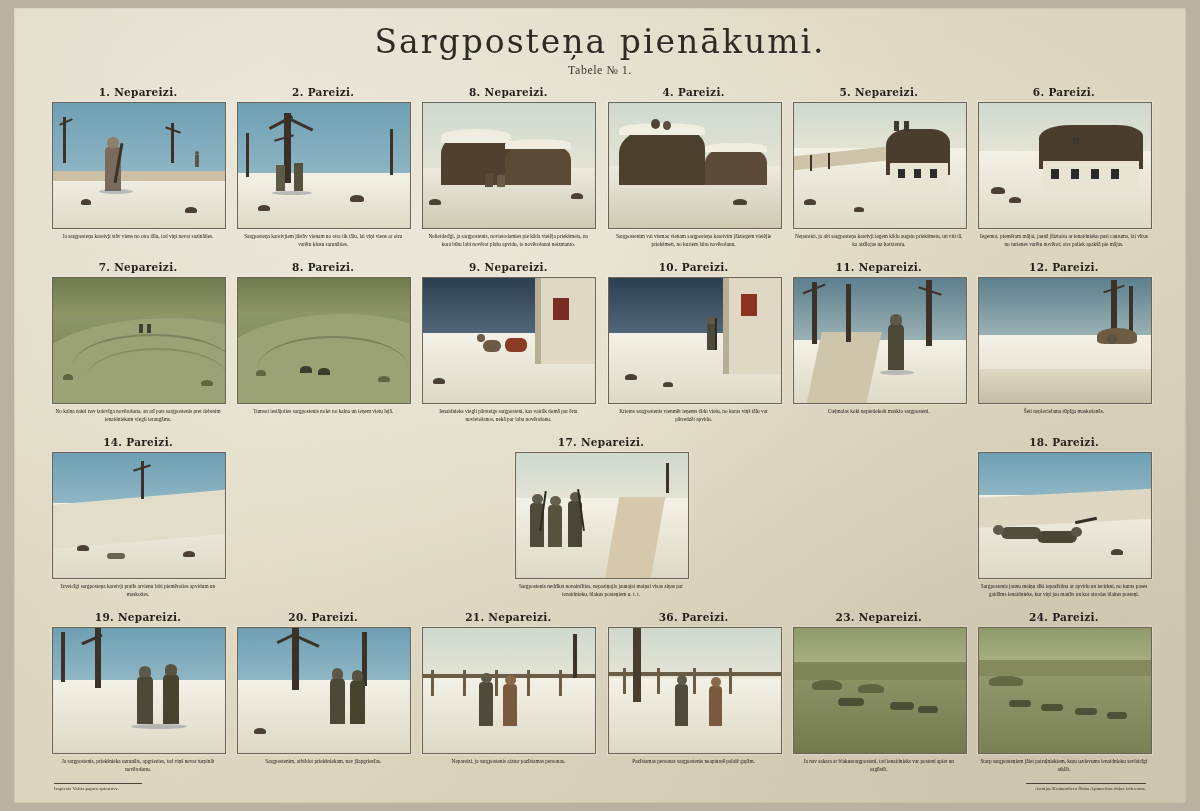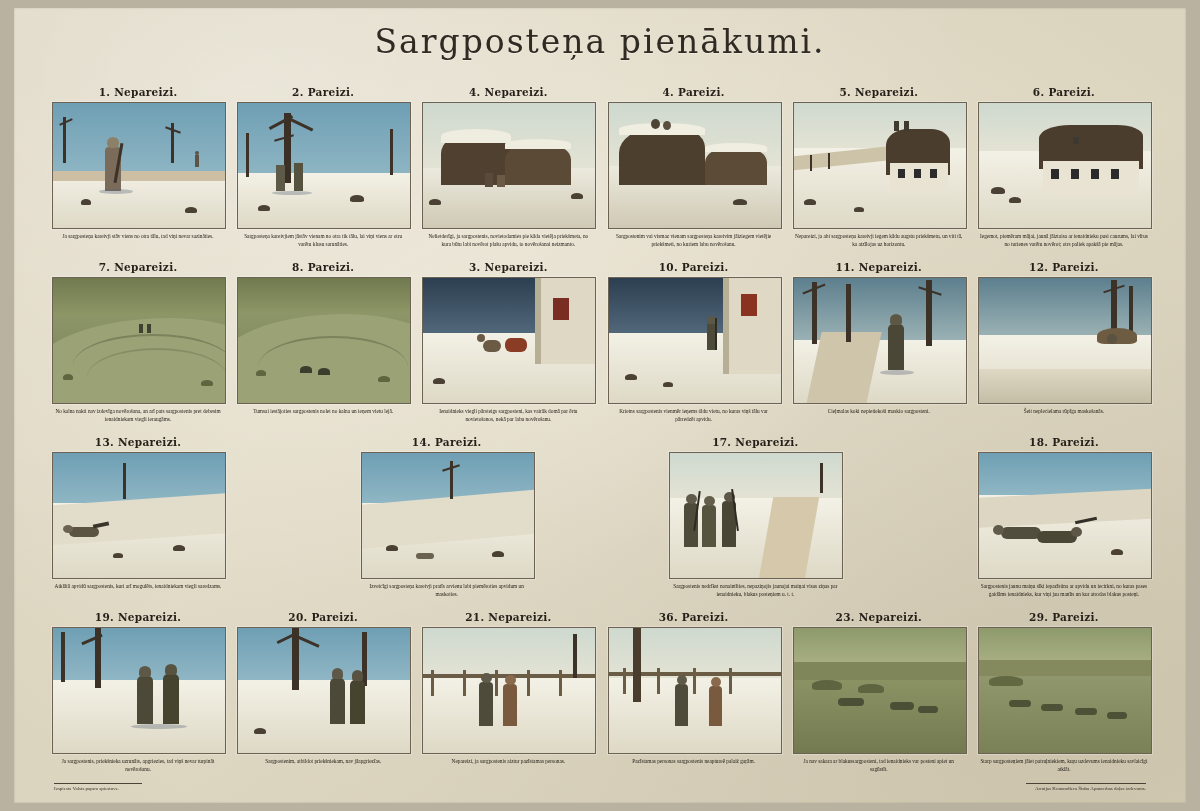"Tabele № 1." div.subtitle { html: none -> <div>Tabele № 1.</div> }
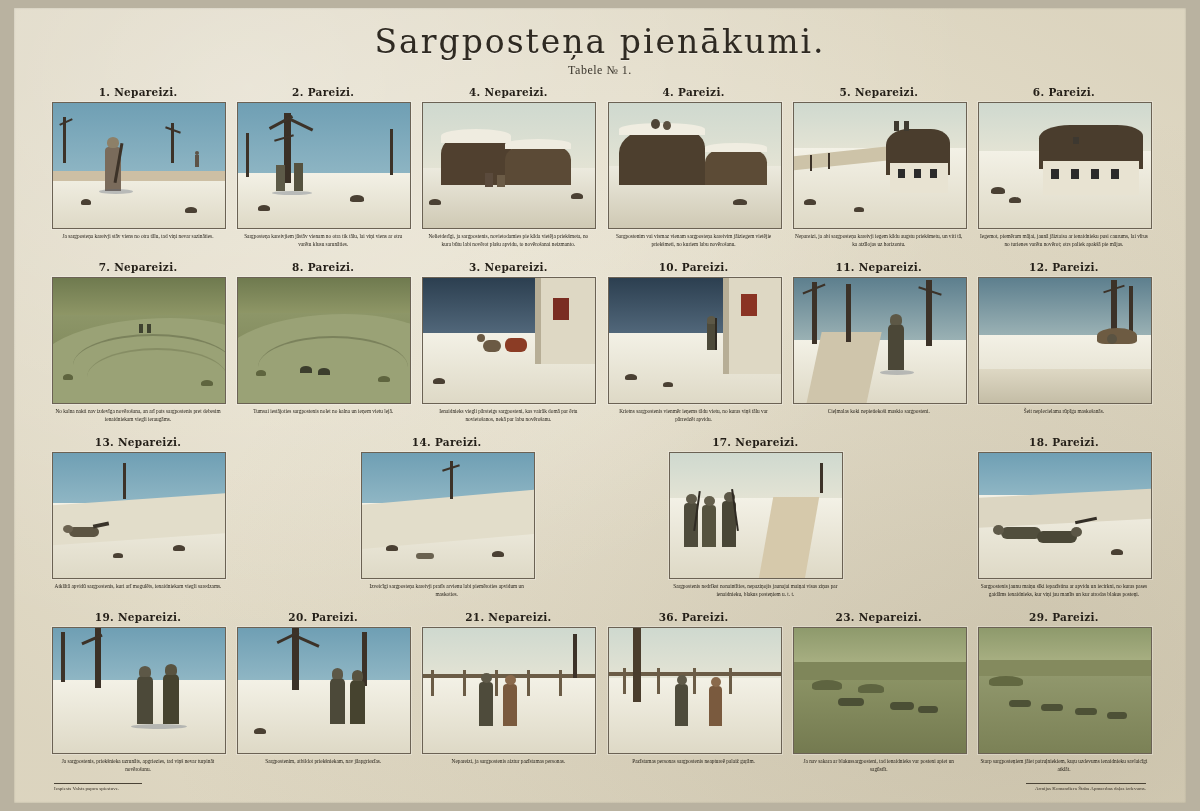"4. Nepareizi." div.cap-top { text: 4 -> 8 }
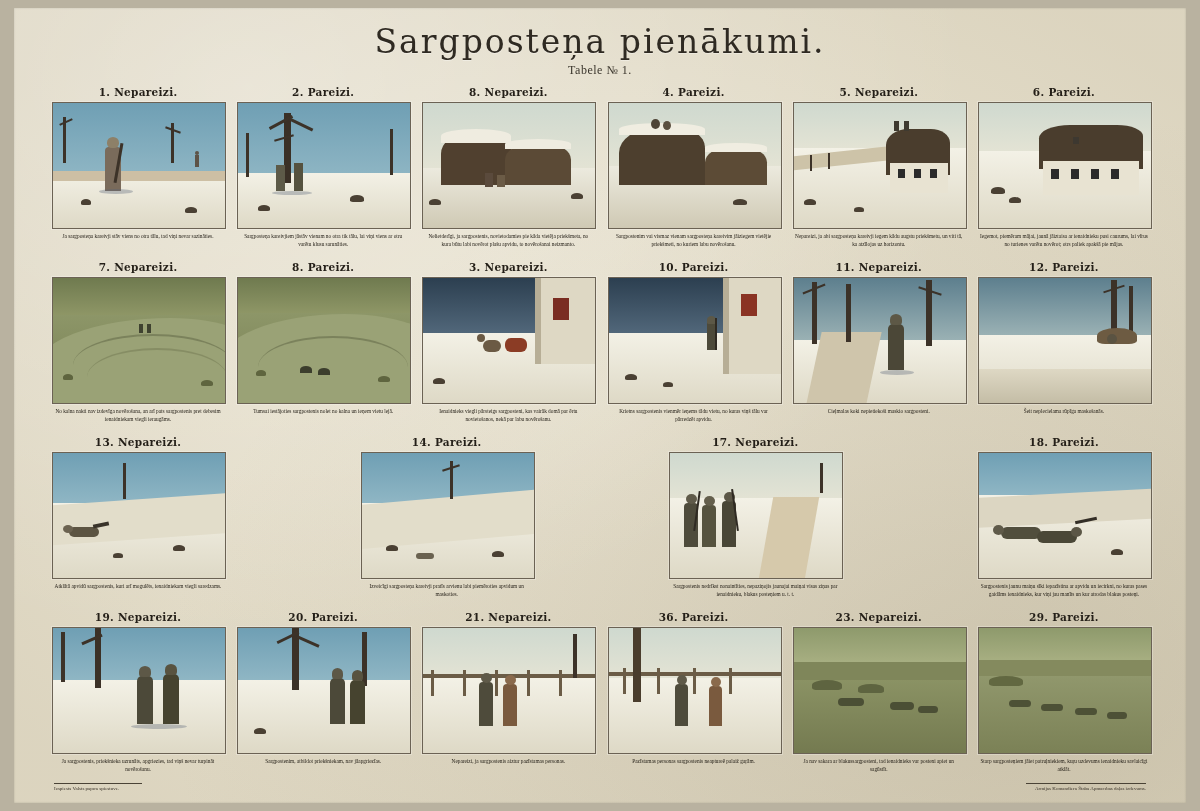"3. Nepareizi." div.cap-top { text: 3 -> 9 }
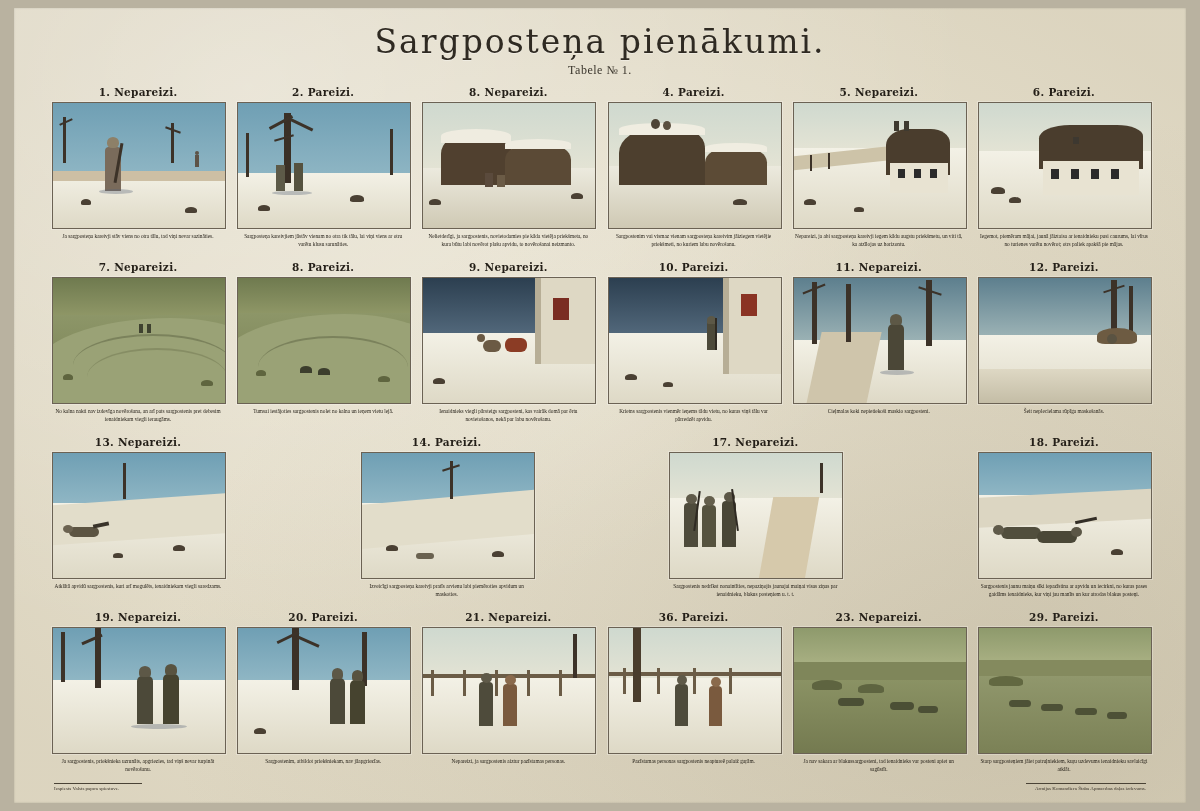"13. Nepareizi." div.cell { html: <div> <div>13. Nepareizi.</div> <div> <div></div> <div></div> <div></div> <div></div> <div></div> <div></div> <div></div> <div></div> <div></div> </div> <div>Atklātā apvidū sargpostenis, kuri arī mogulēts, ienaidniekam viegli saredzams.</div> </div> -> none }
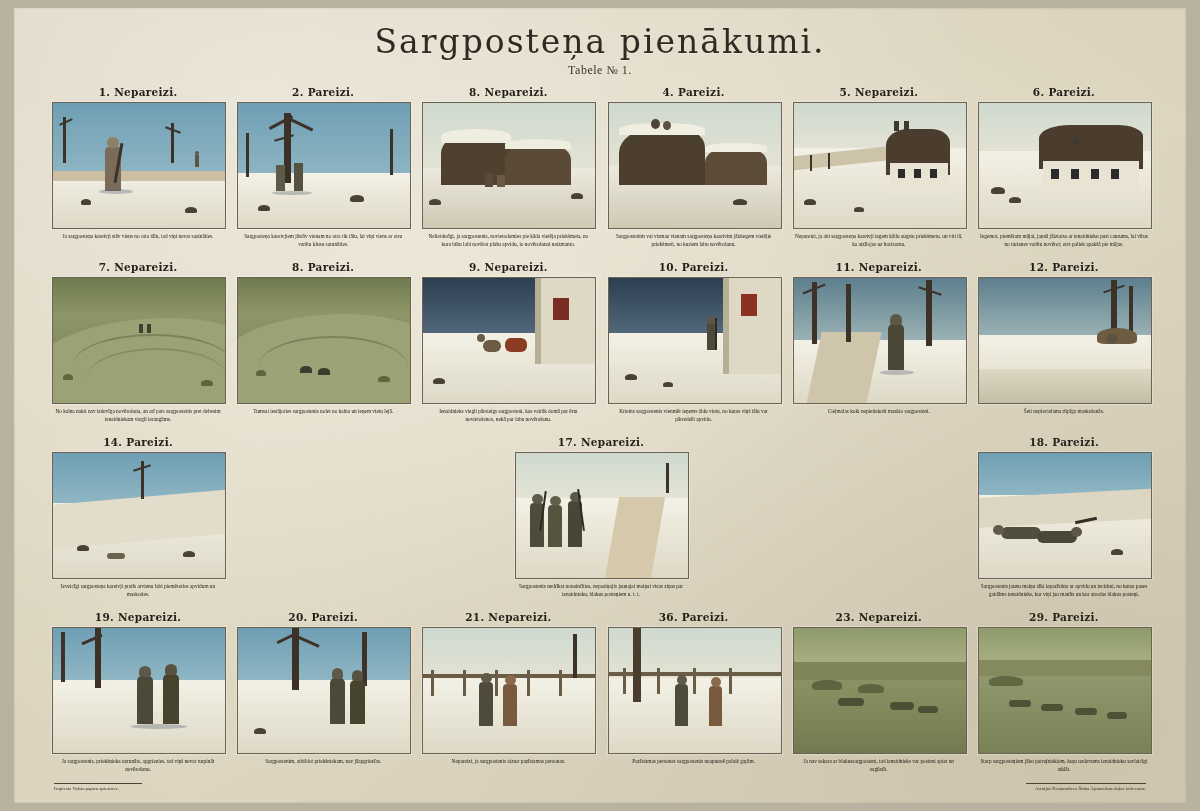"29. Pareizi." div.cap-top { text: 29 -> 24 }
